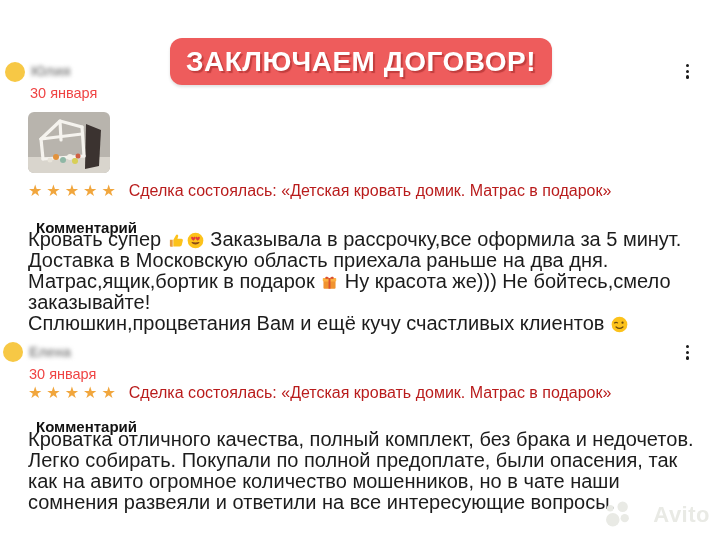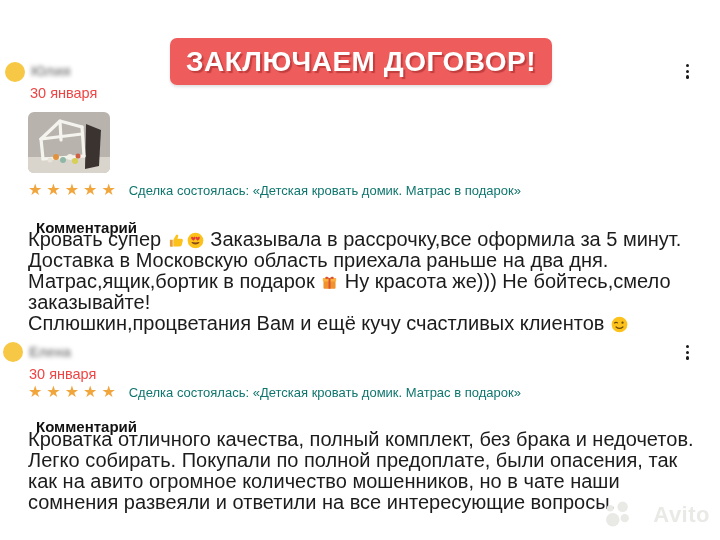"ЗАКЛЮЧАЕМ ДОГОВОР!" .banner { border-radius: 7px -> 12px }
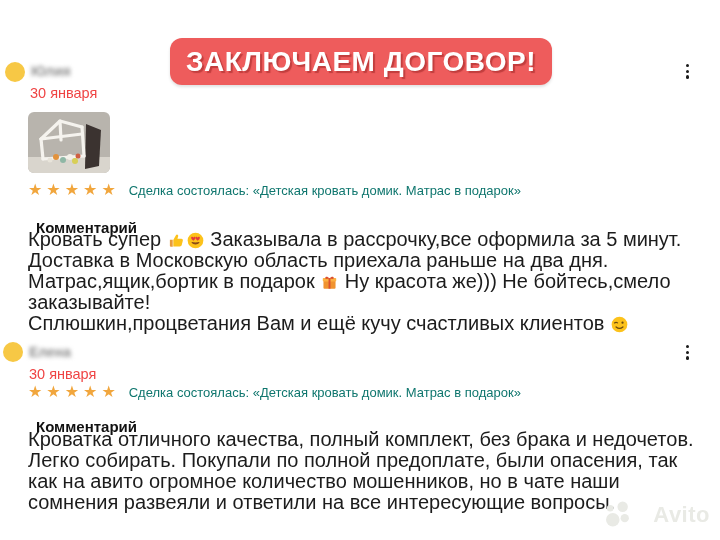"Сделка состоялась: «Детская кровать" .deal { color: #0f766e -> #b91c1c; font-size: 13px -> 16px }
